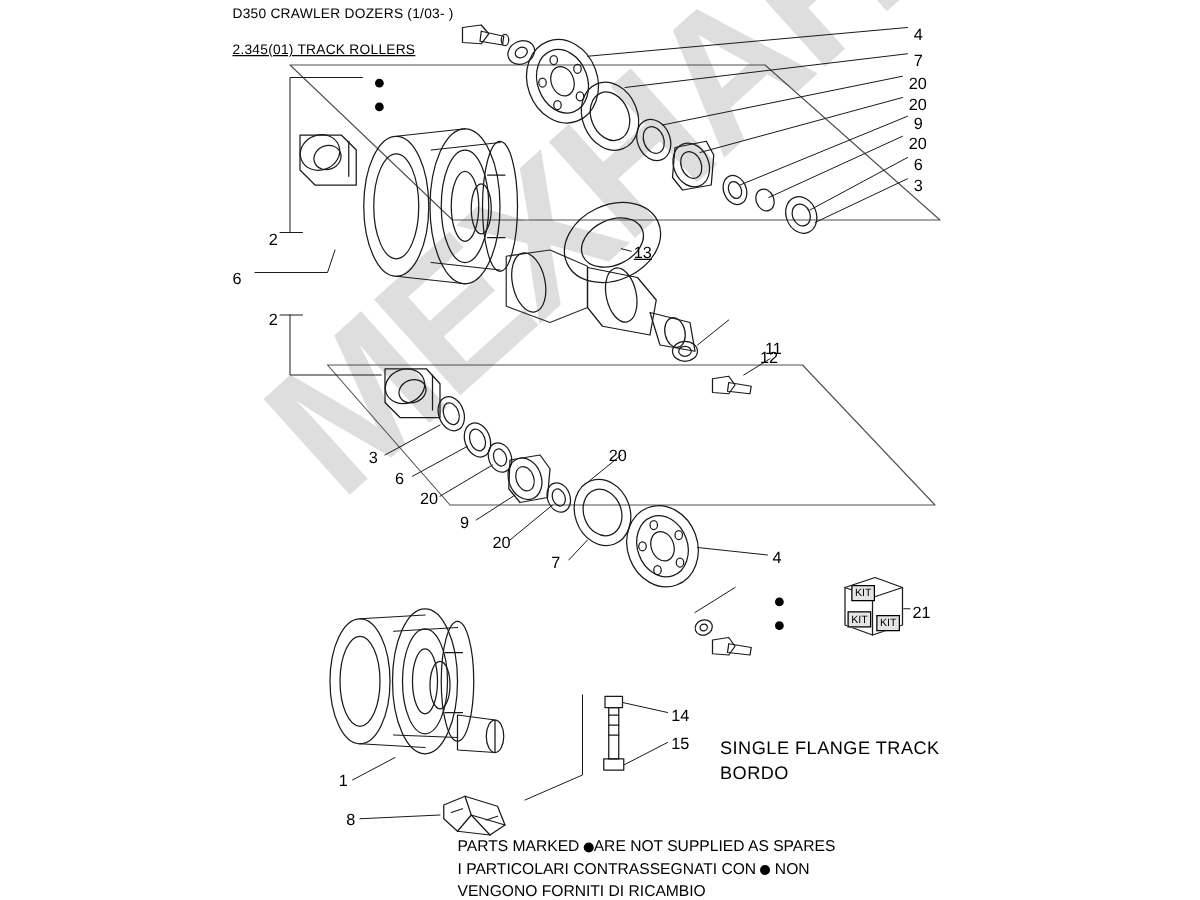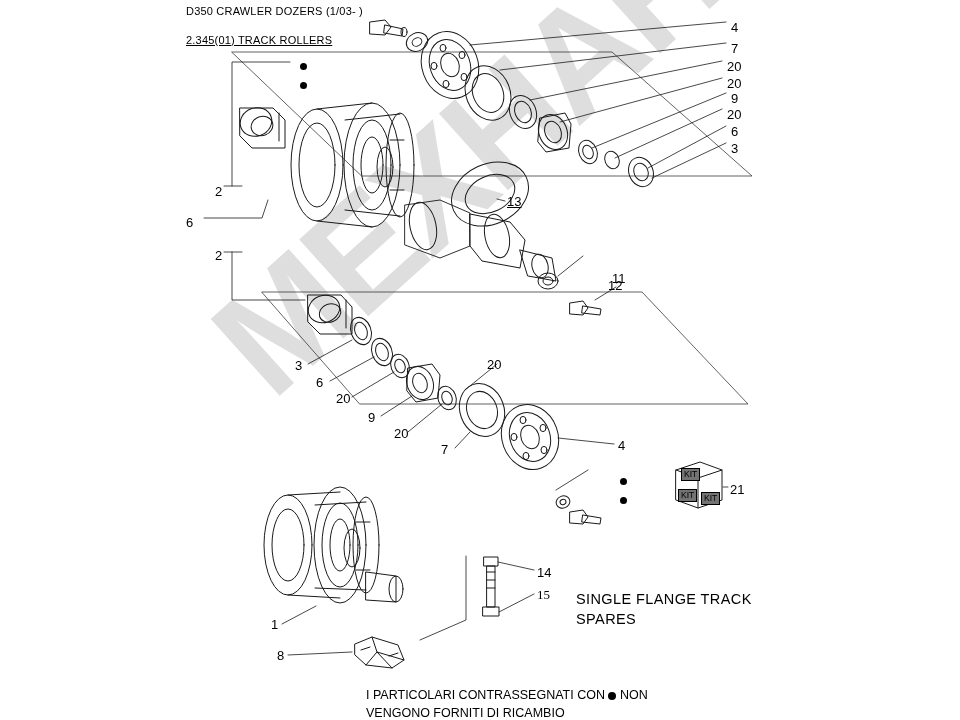"KIT" .kitlabel { background: #737373 -> #e5e5e5 }
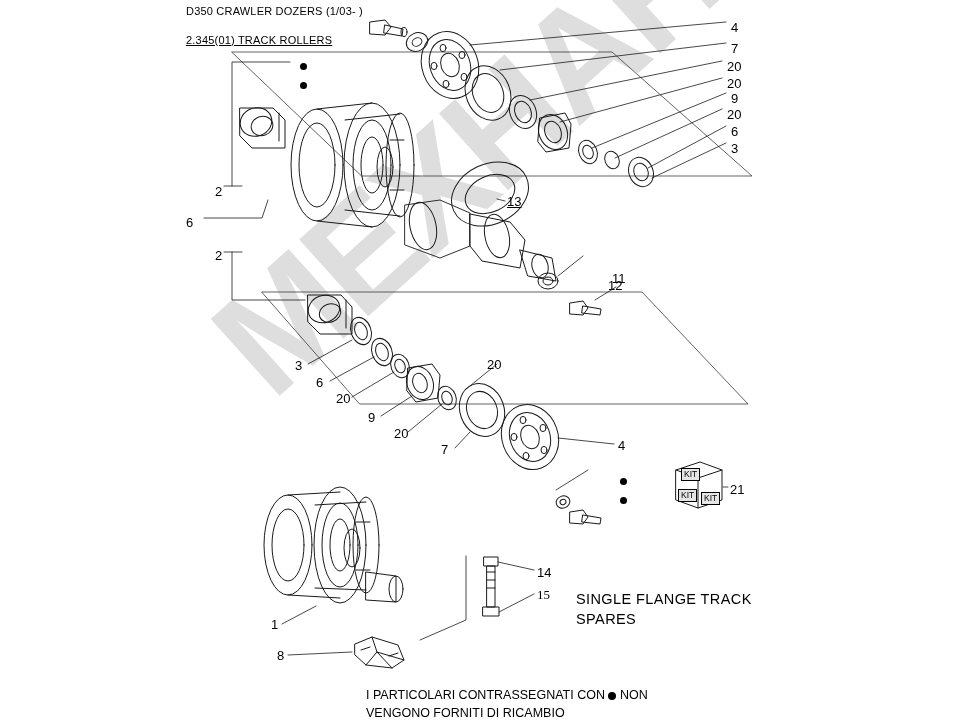"15" div.callout { font-family: Liberation Serif, serif -> none }
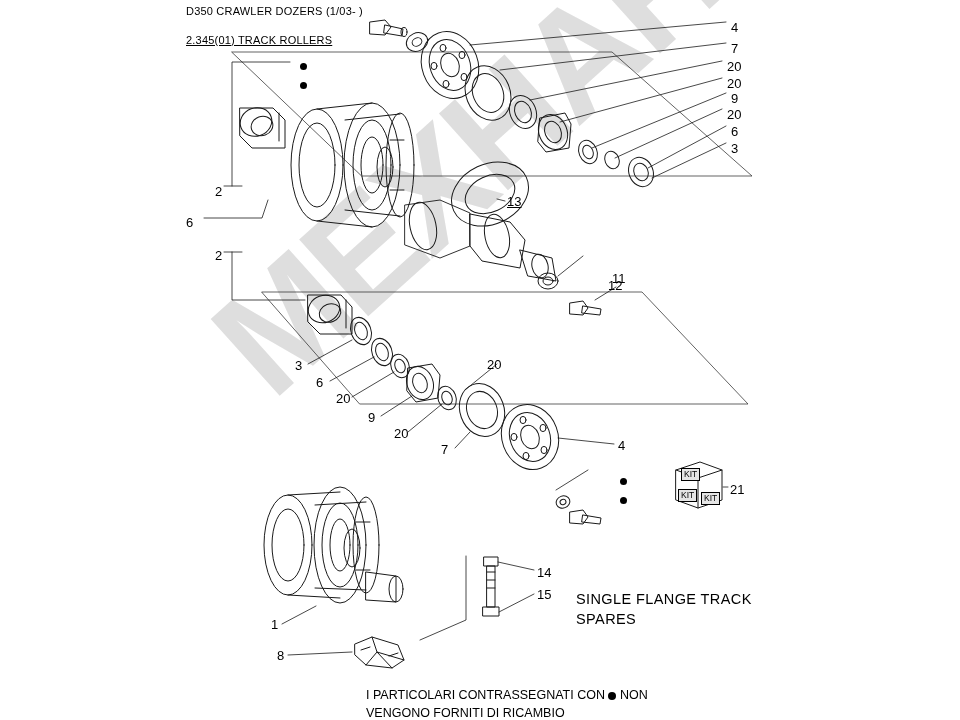"SPARES" div.title-block { text: SPARES -> BORDO }
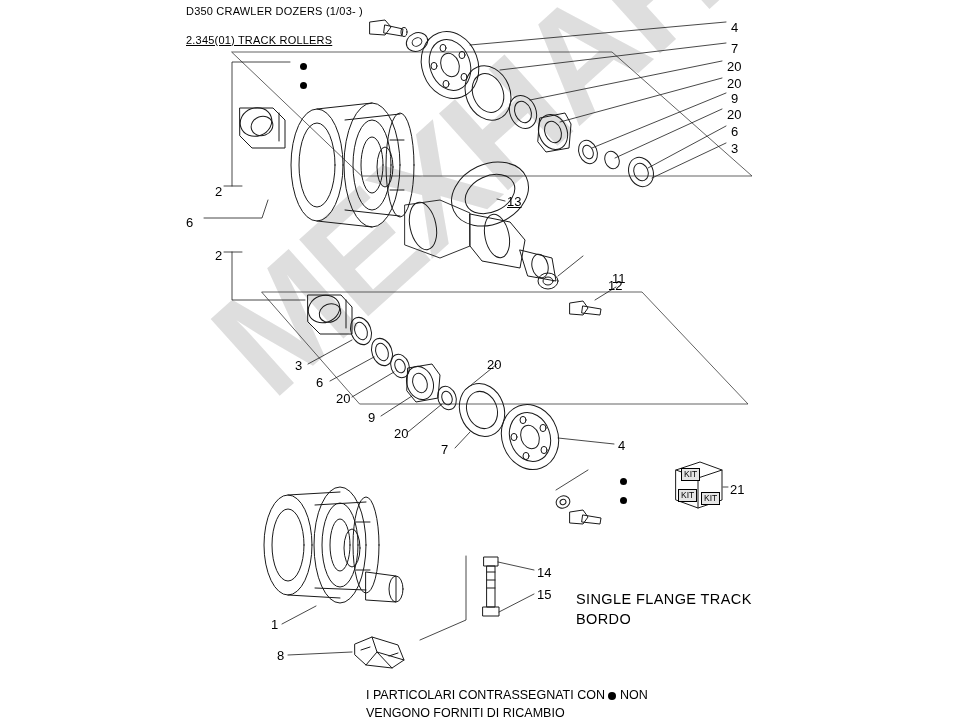"PARTS MARKED ARE NOT SUPPLIED" div.note { html: none -> <div> <span>PARTS MARKED </span><span></span><span>ARE NOT SUPPLIED AS SPARES</span> </div> }
